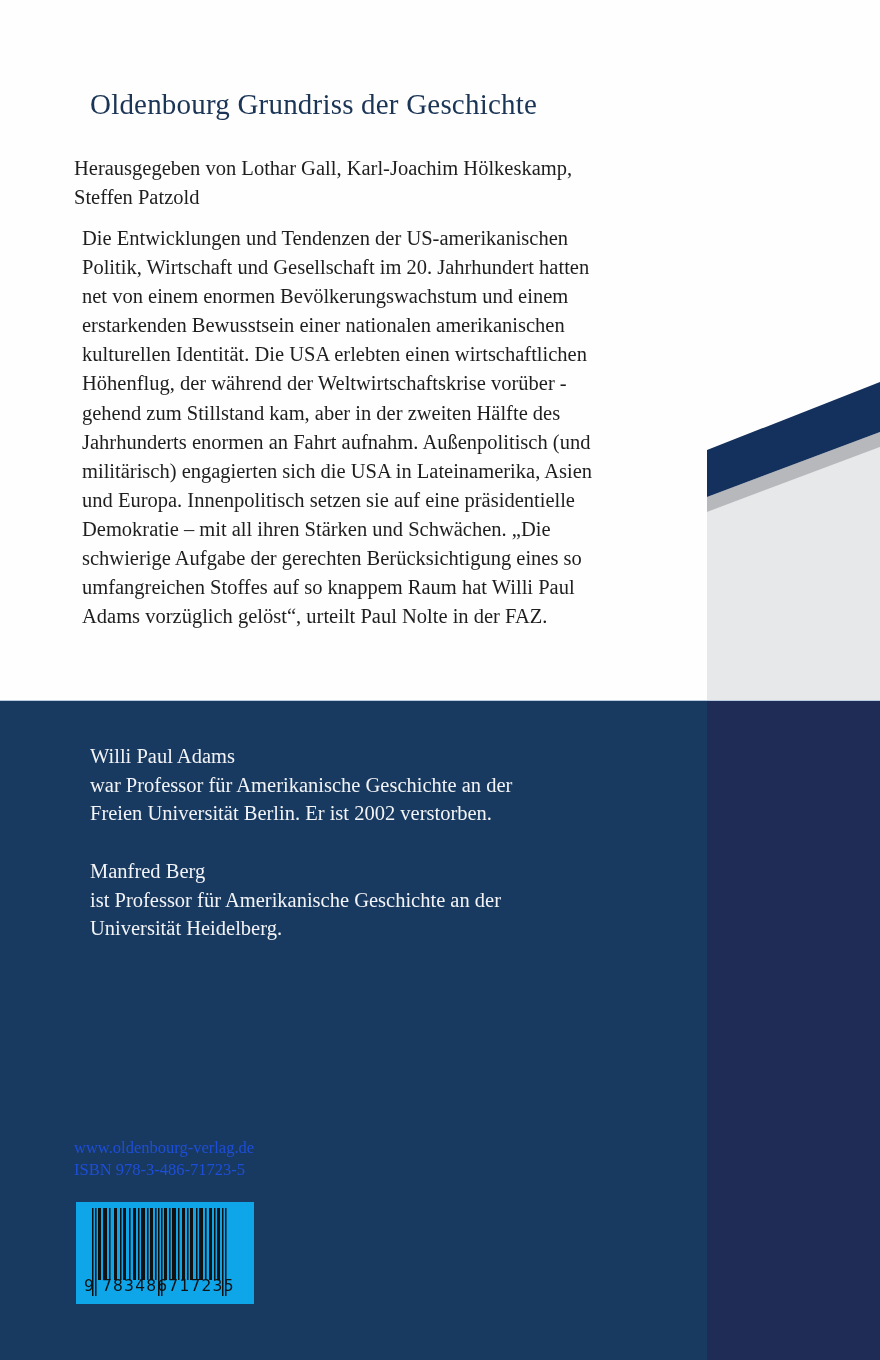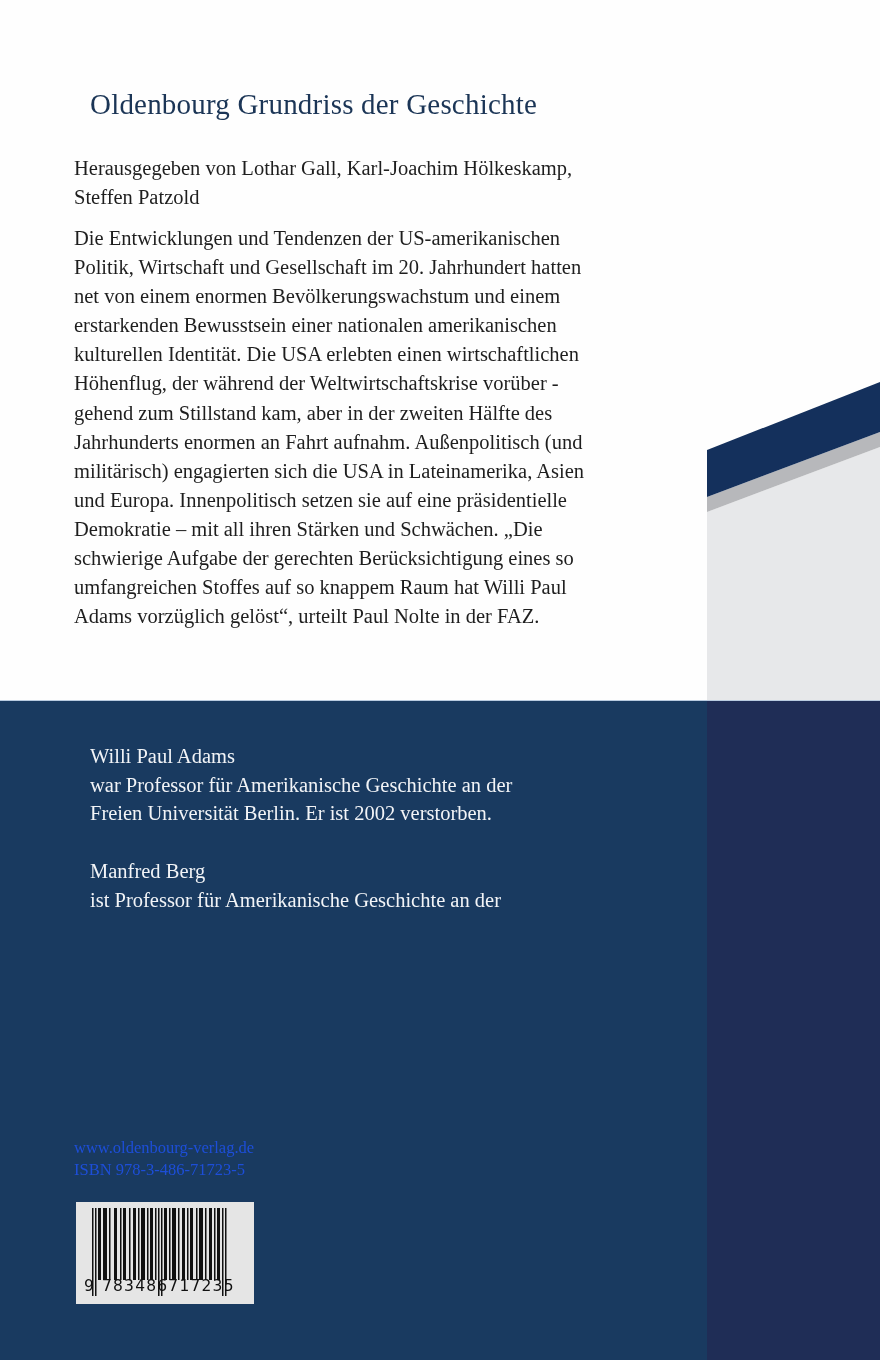"Die Entwicklungen und Tendenzen der" .blurb { left: 74px -> 82px }
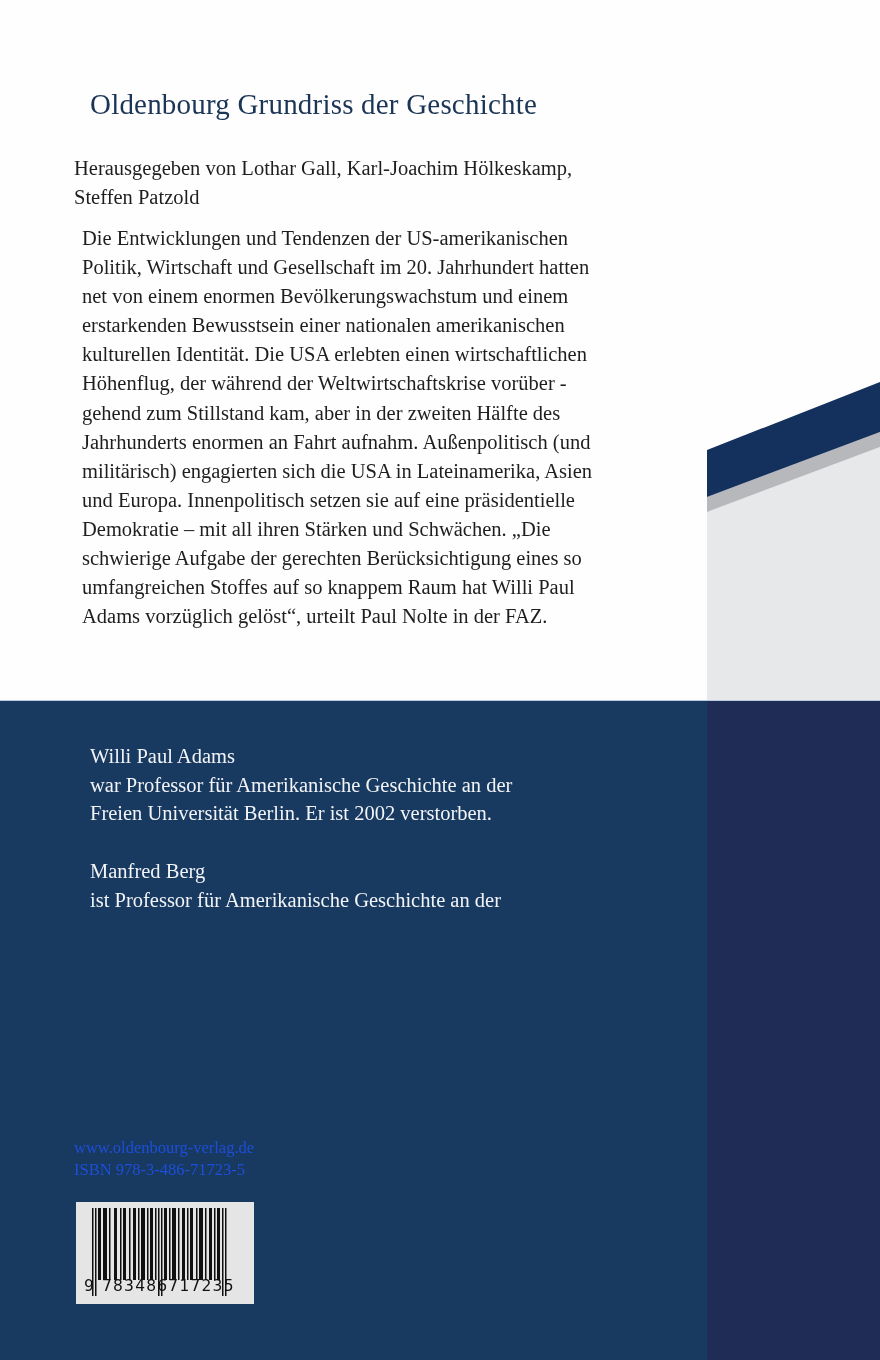"Universität Heidelberg." span { html: none -> <span>Universität Heidelberg.</span> }
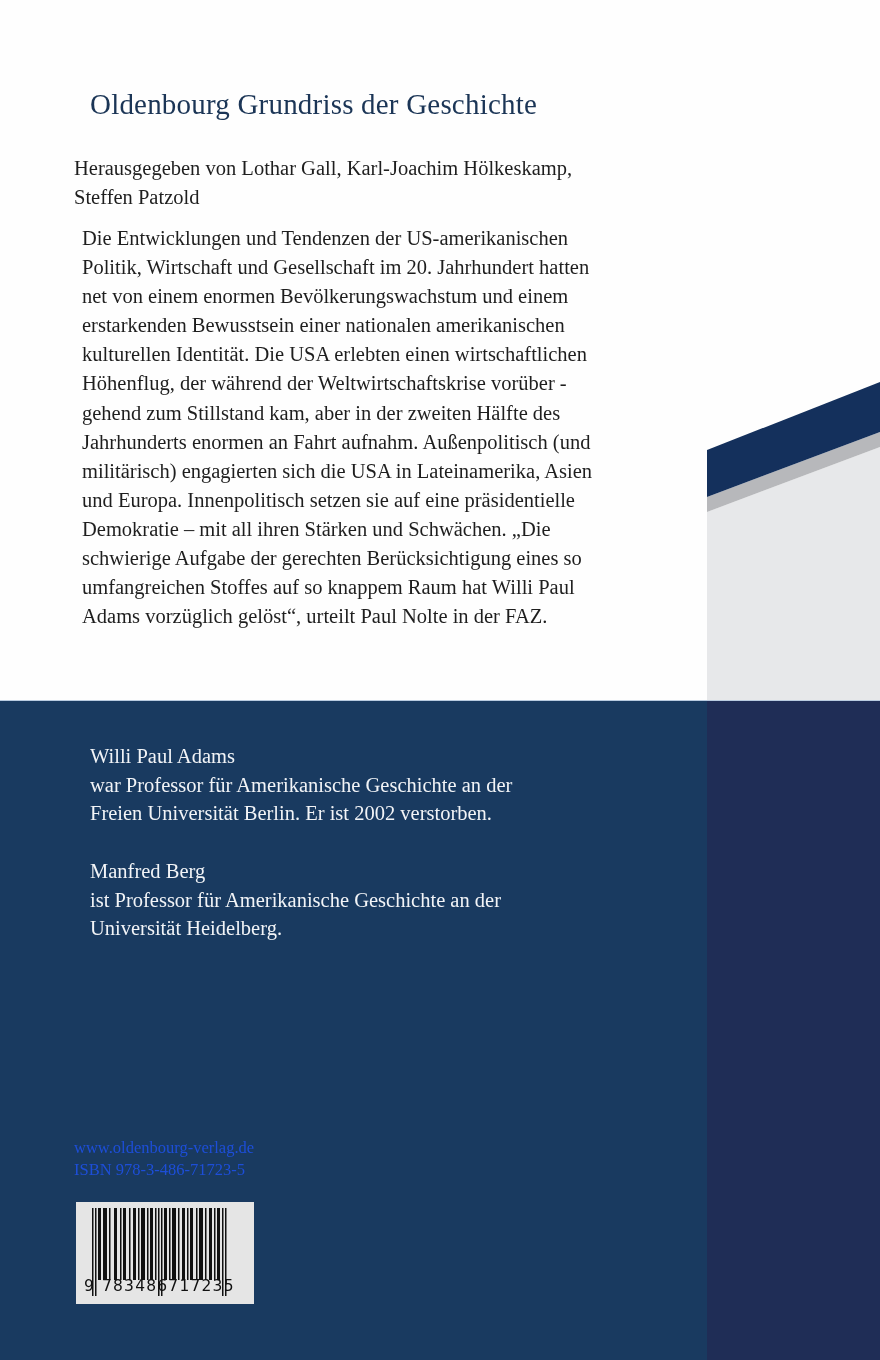"9 783486717235" .barcode-box { background: #e5e5e5 -> #0ea5e9 }
